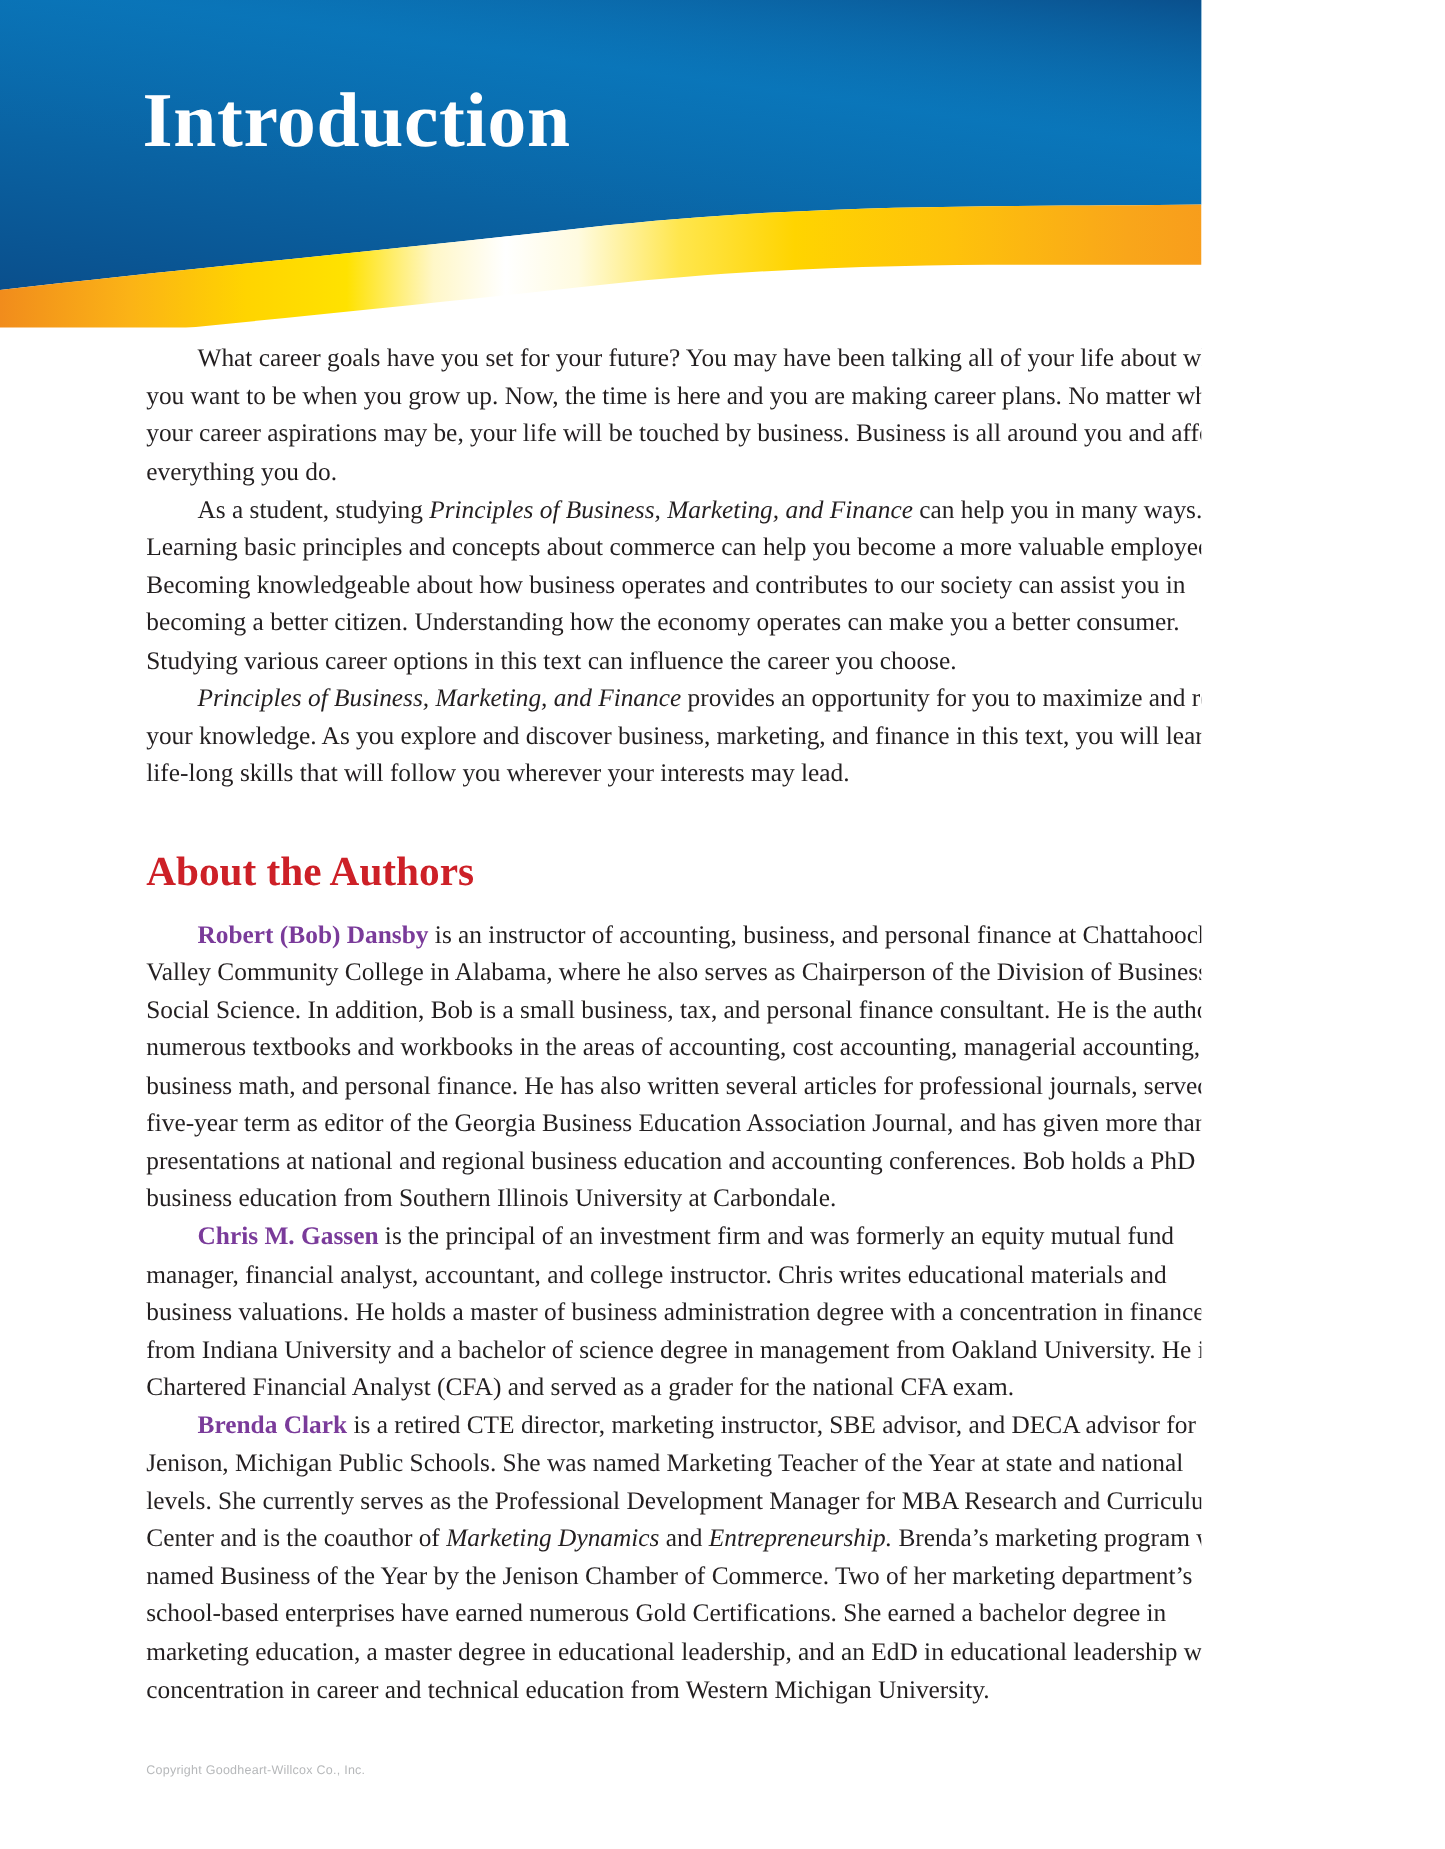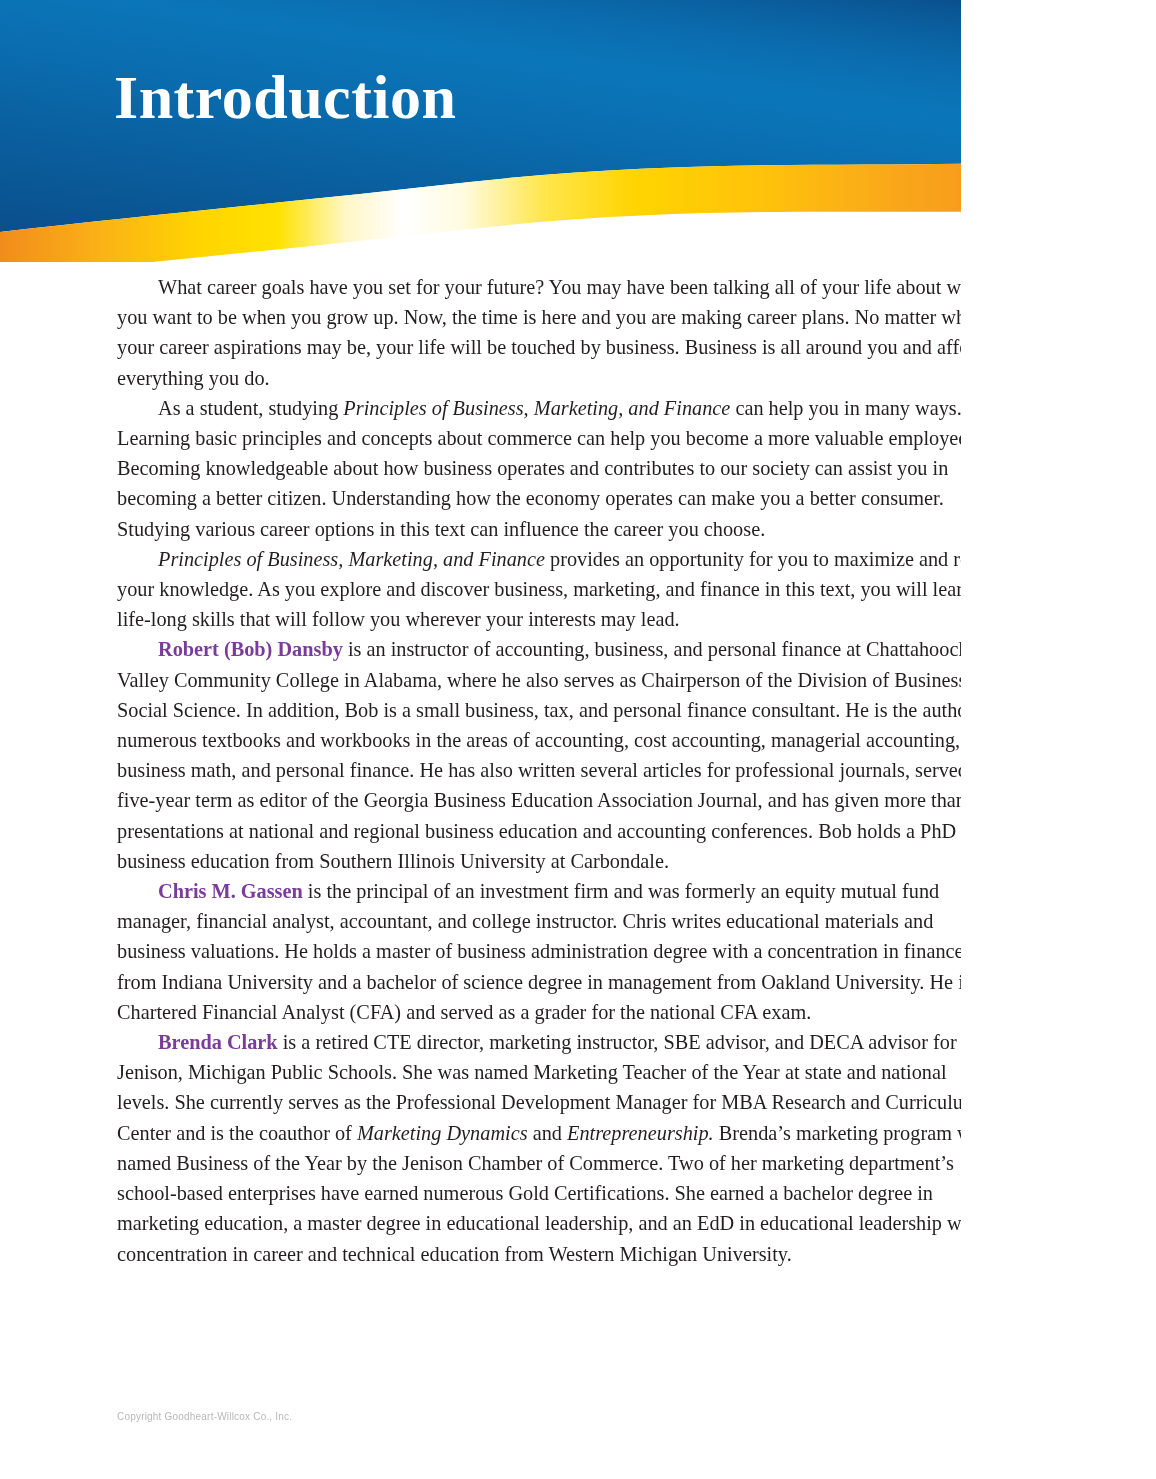"About the Authors" div.heading-wrap { html: none -> <div> <h2>About the Authors</h2> </div> }
